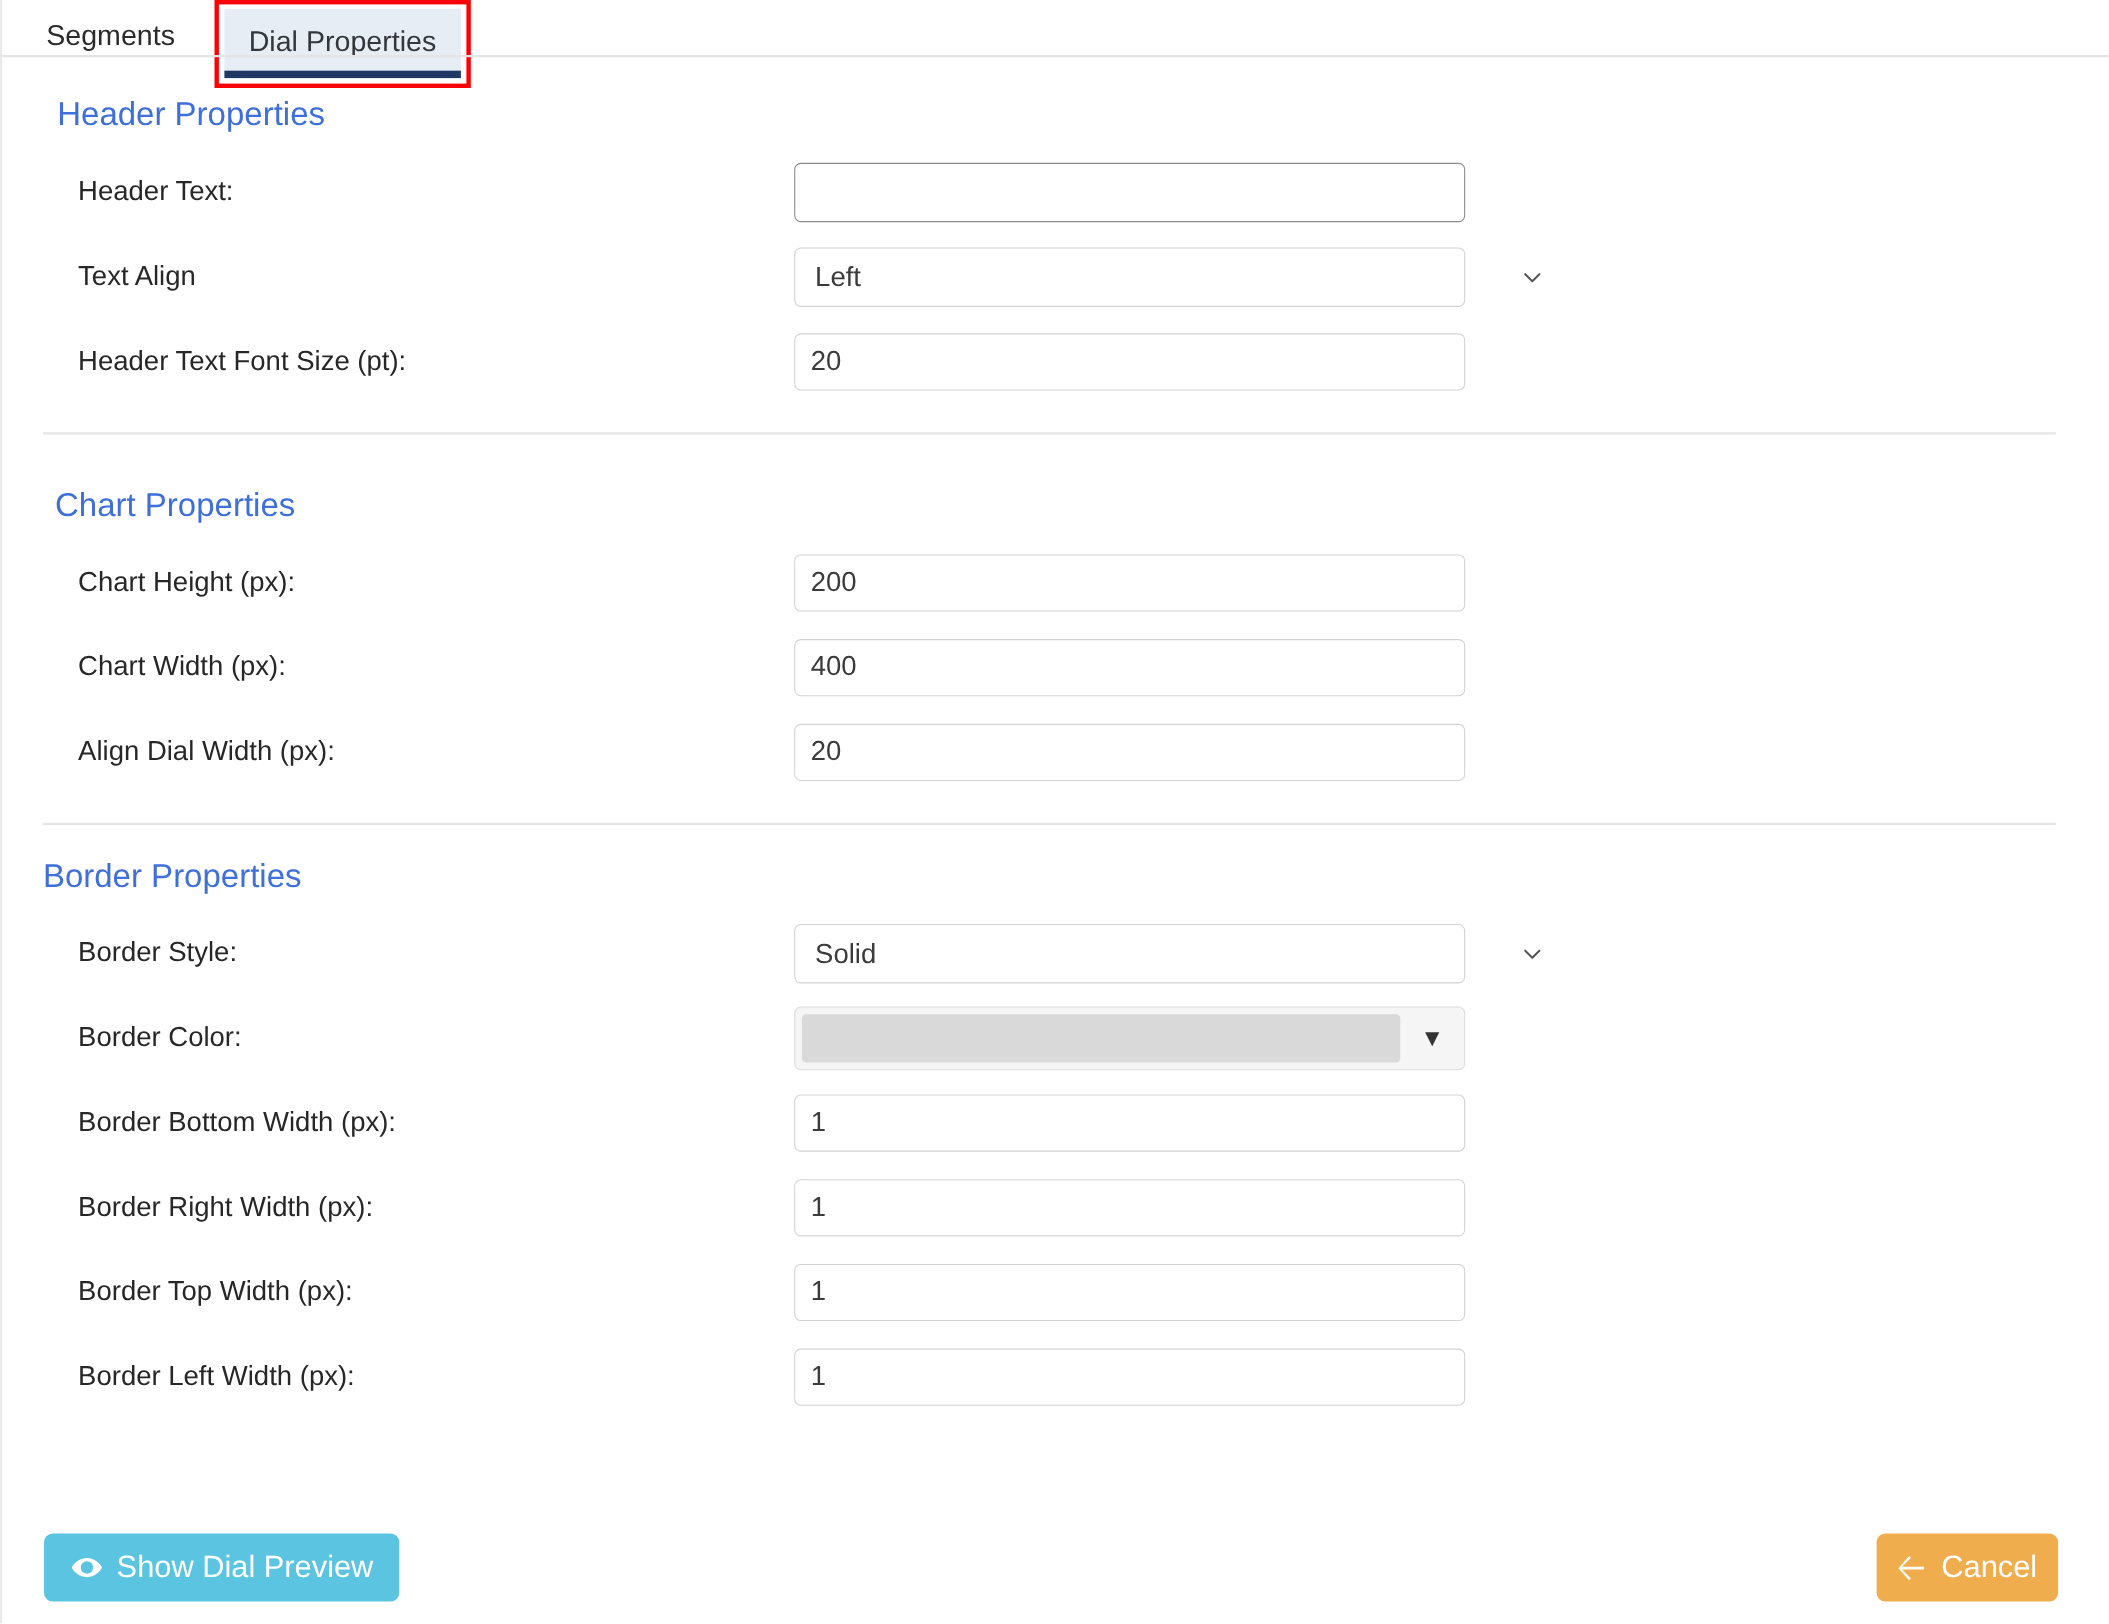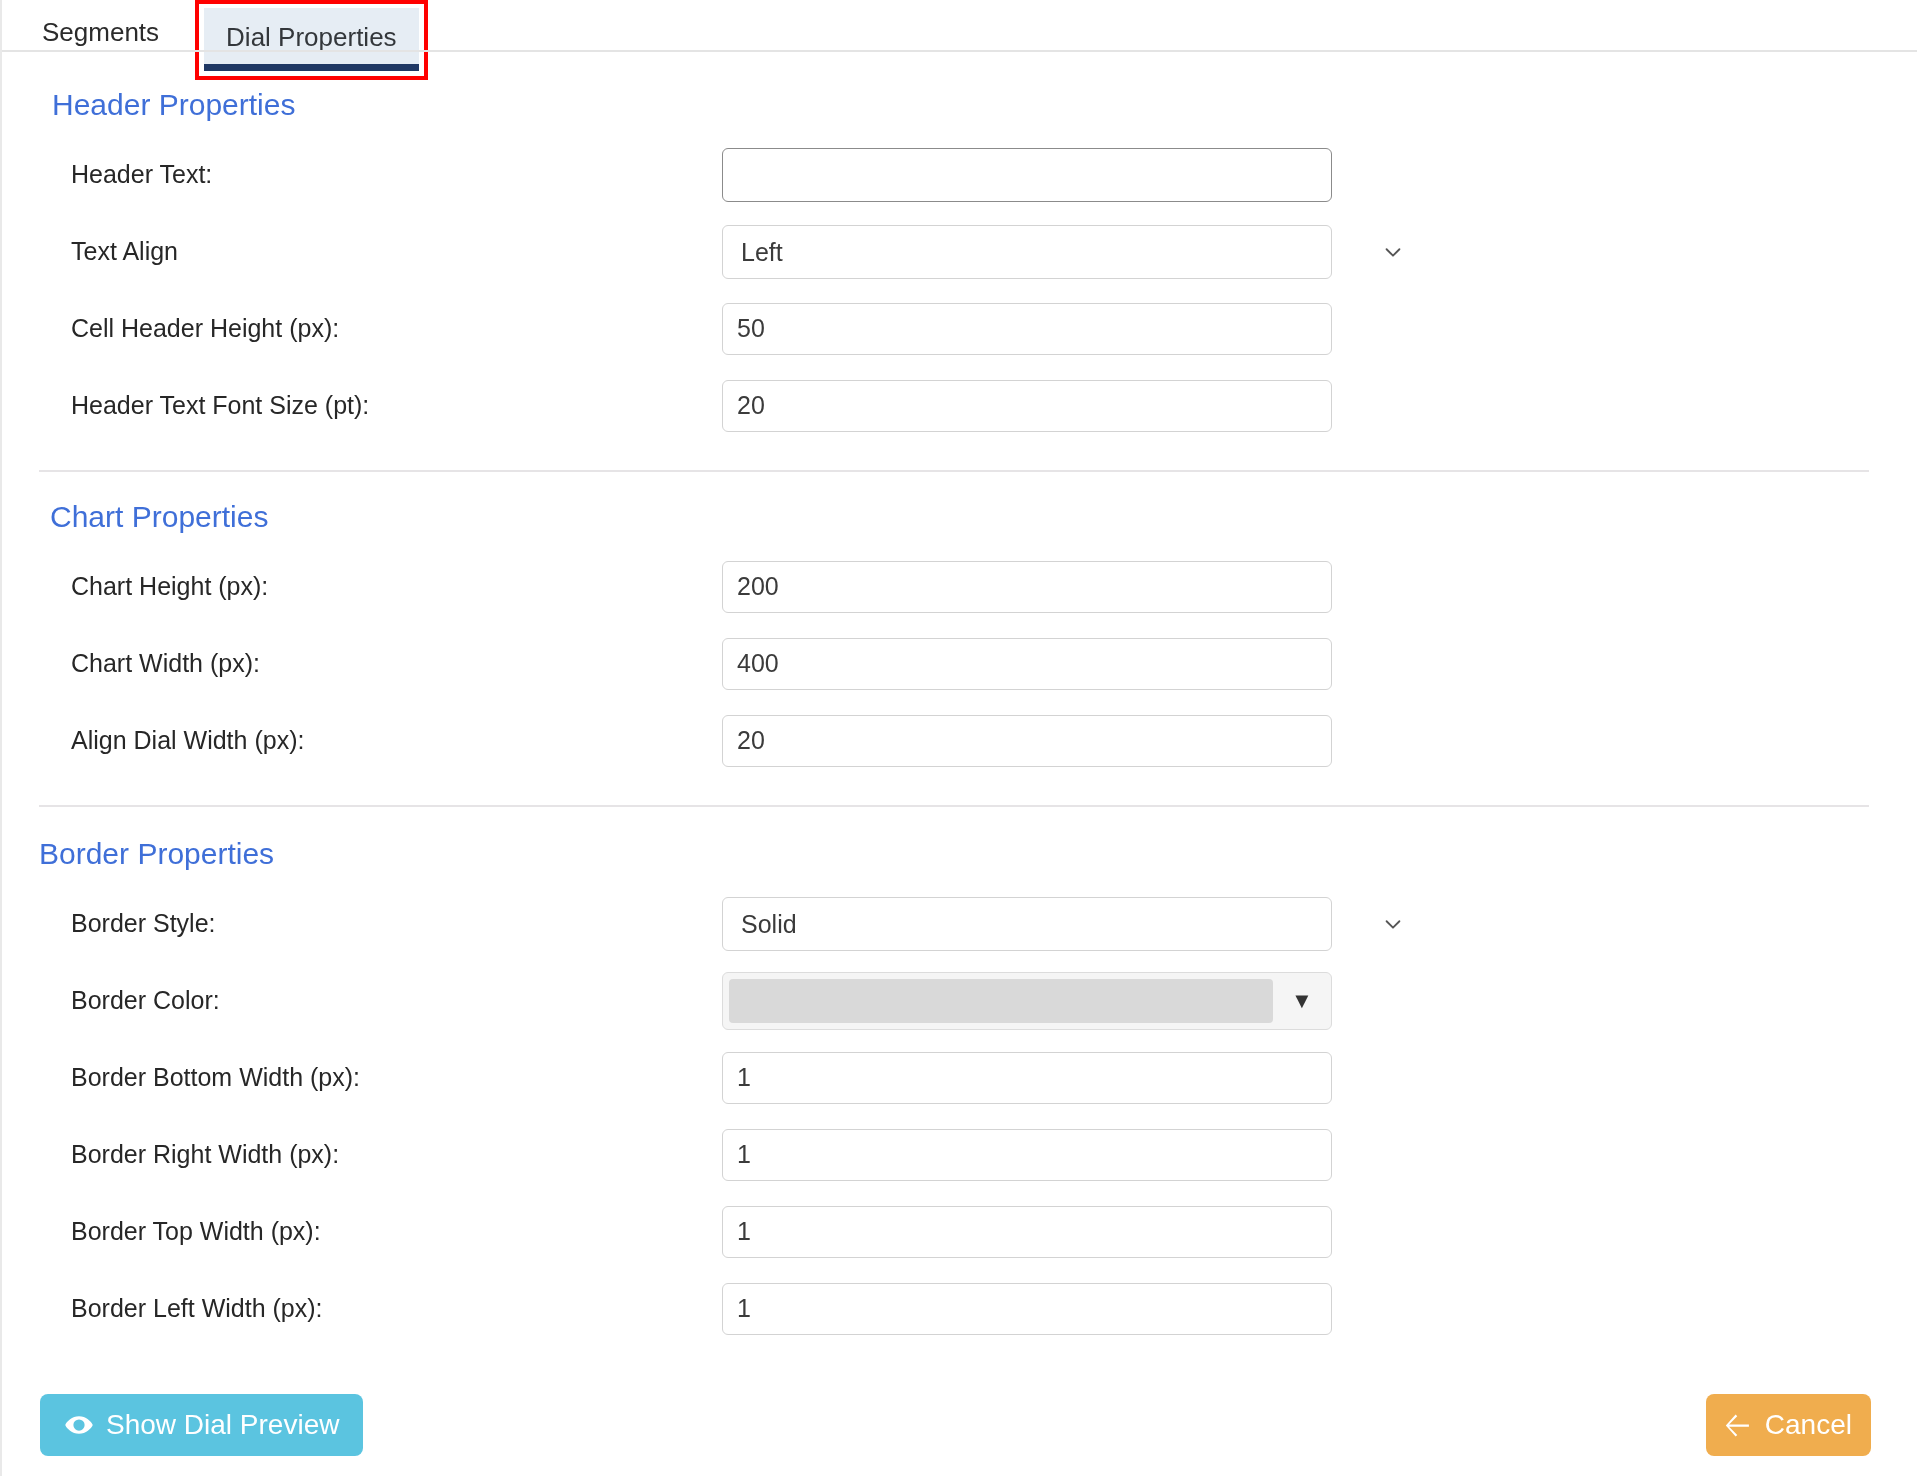"Cell Header Height (px):" div.row { html: <div> <div>Cell Header Height (px):</div> <div> <input> </div> </div> -> none }
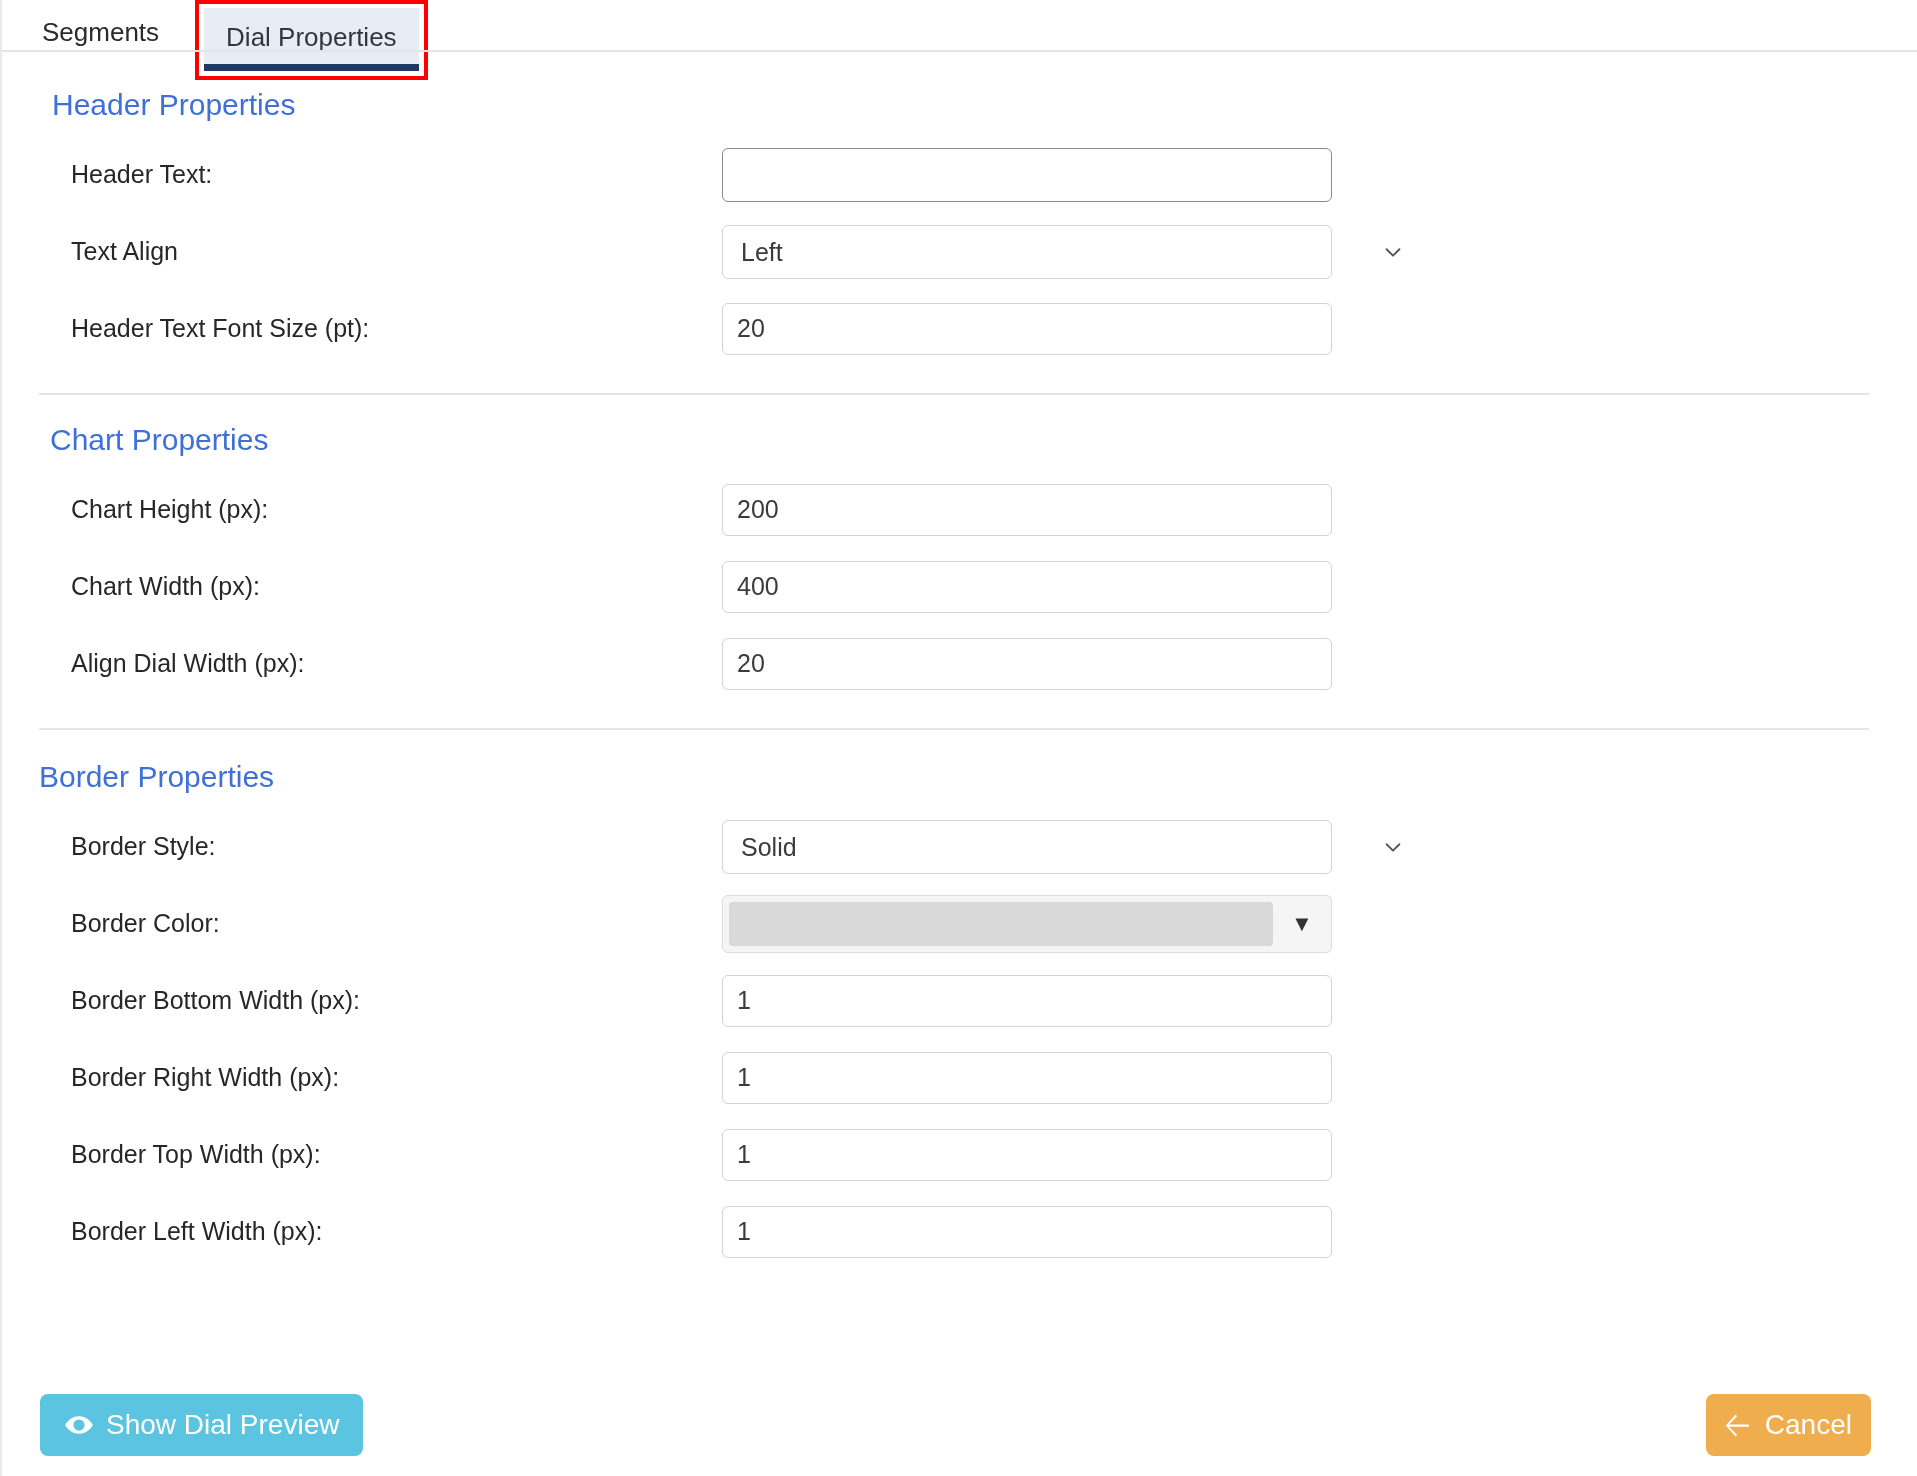"Chart Properties" #sec-chart .section-title { margin-top: none -> 20px }
